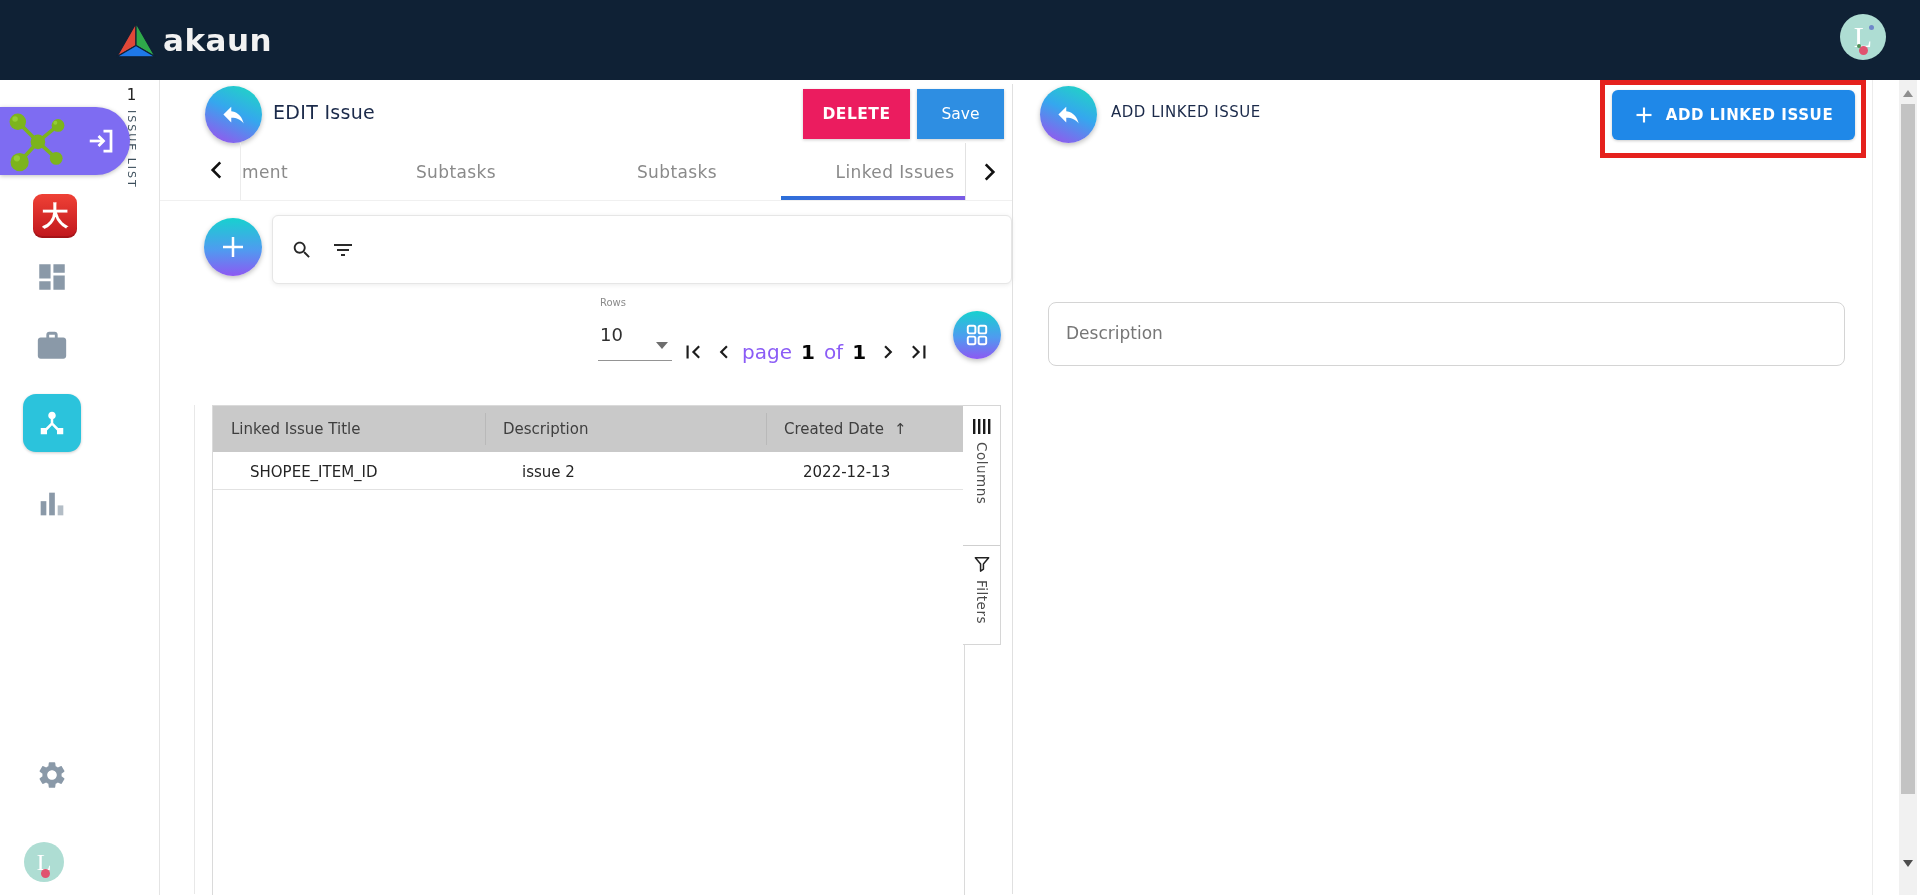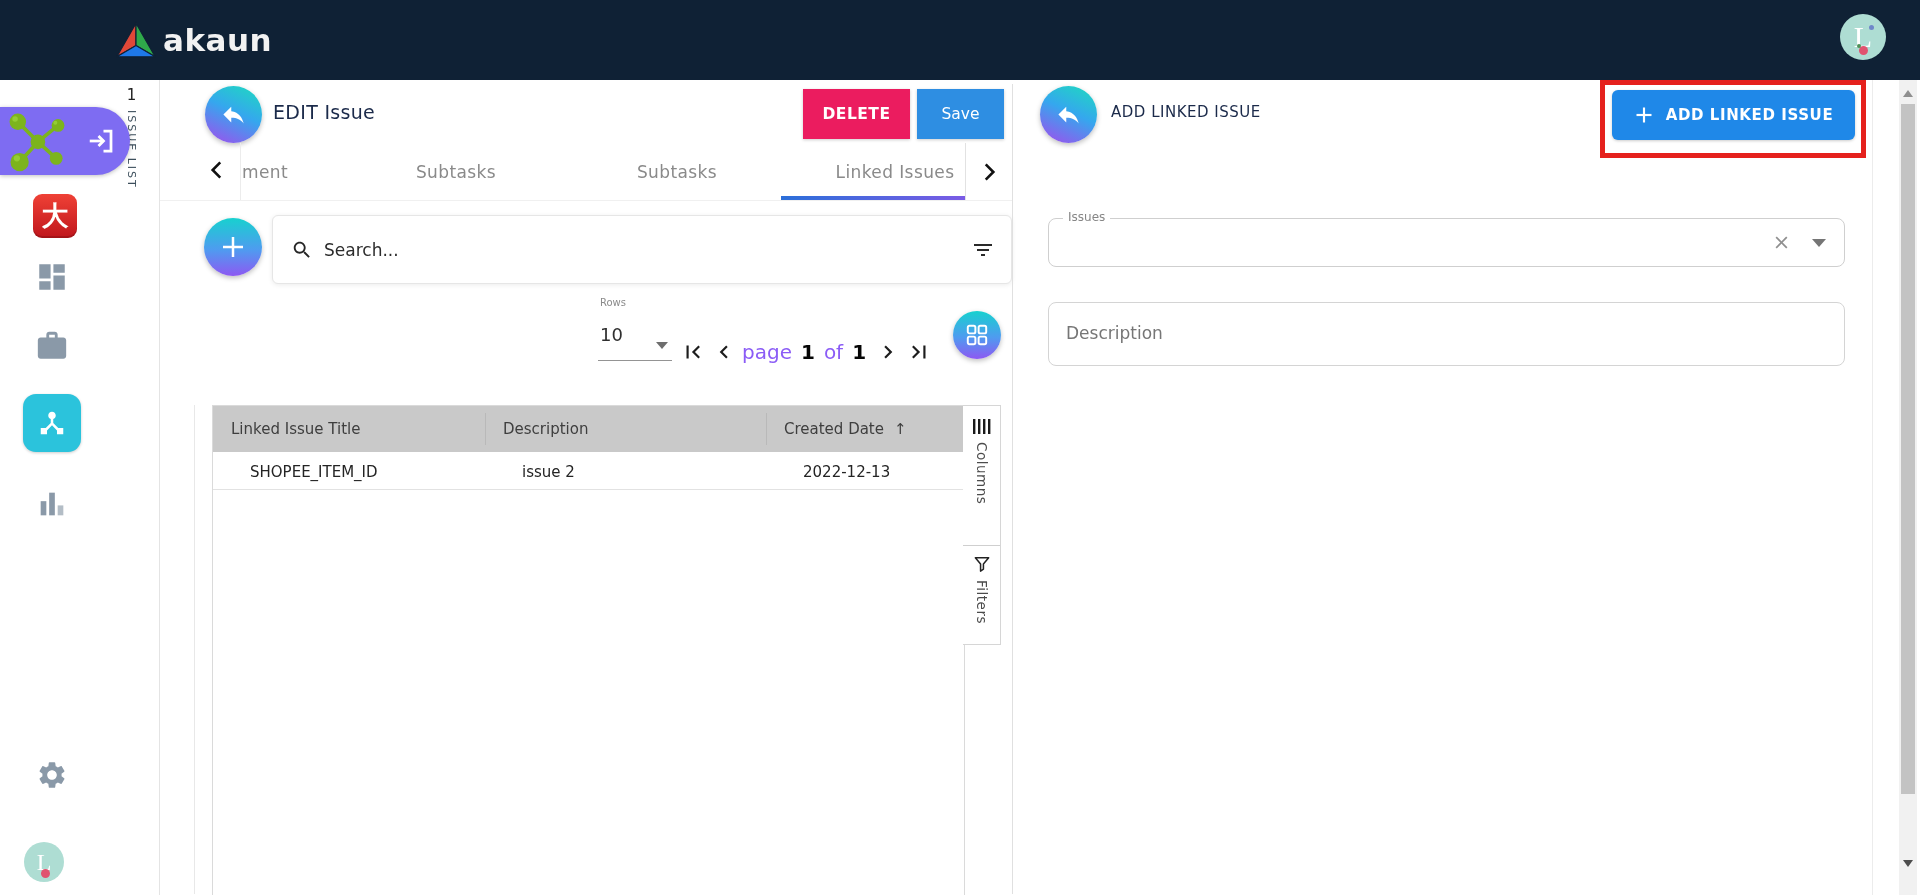"Issues" div.ab { html: <div> <span>Issues</span> <svg> <g> <line></line> <line></line> </g> </svg> <span></span> </div> -> none }
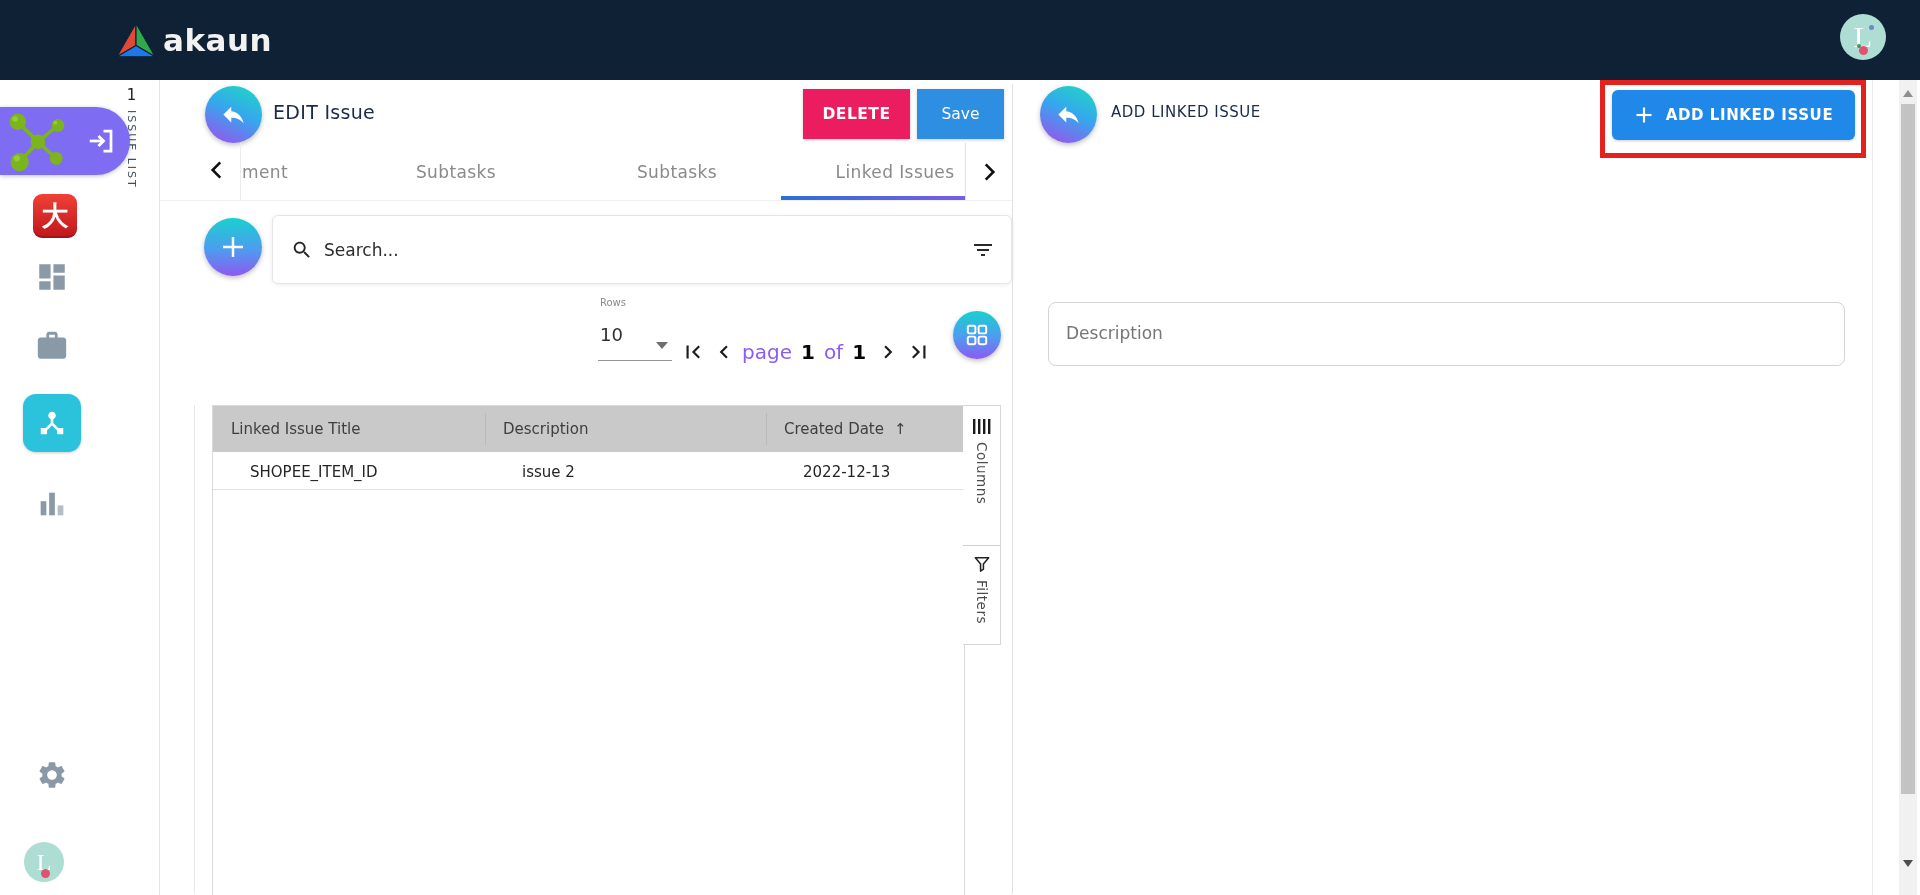"Search..." input { html: <input> -> none }
